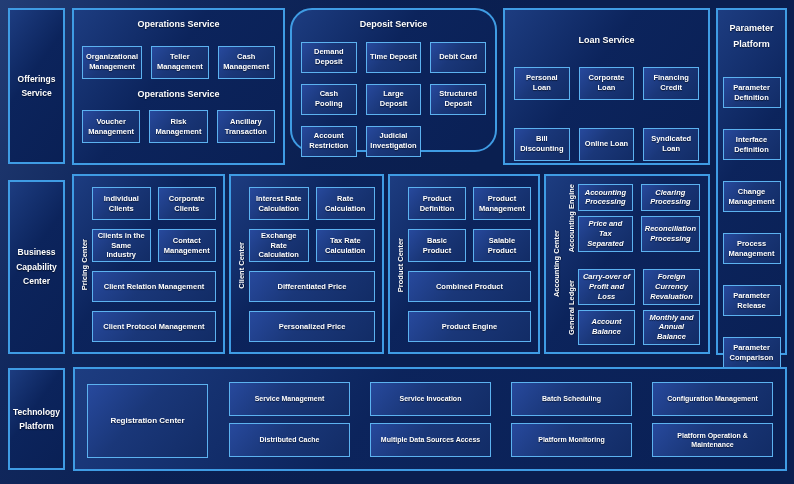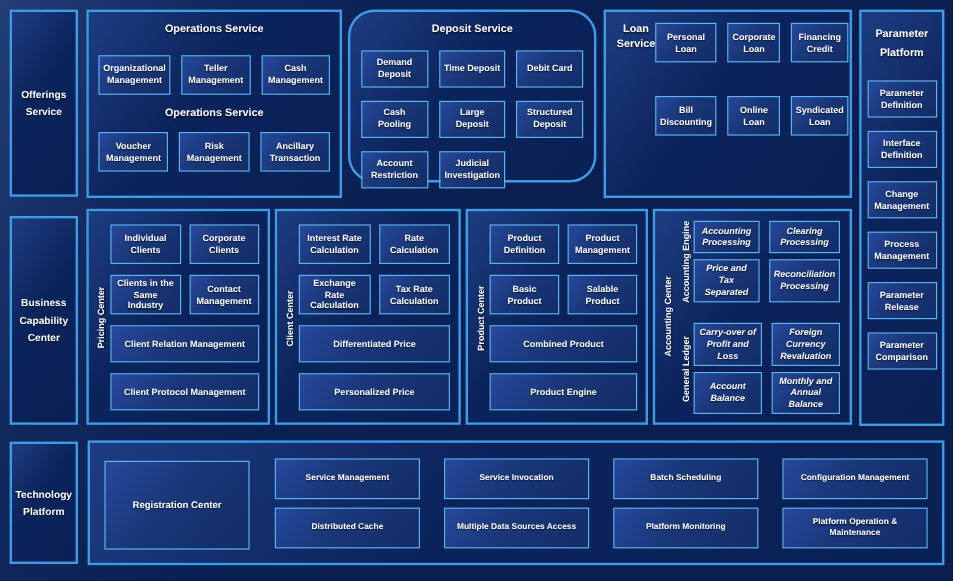"Loan Service" .p-loan { flex-direction: row -> column; padding: 9px 9px -> 25px 9px }
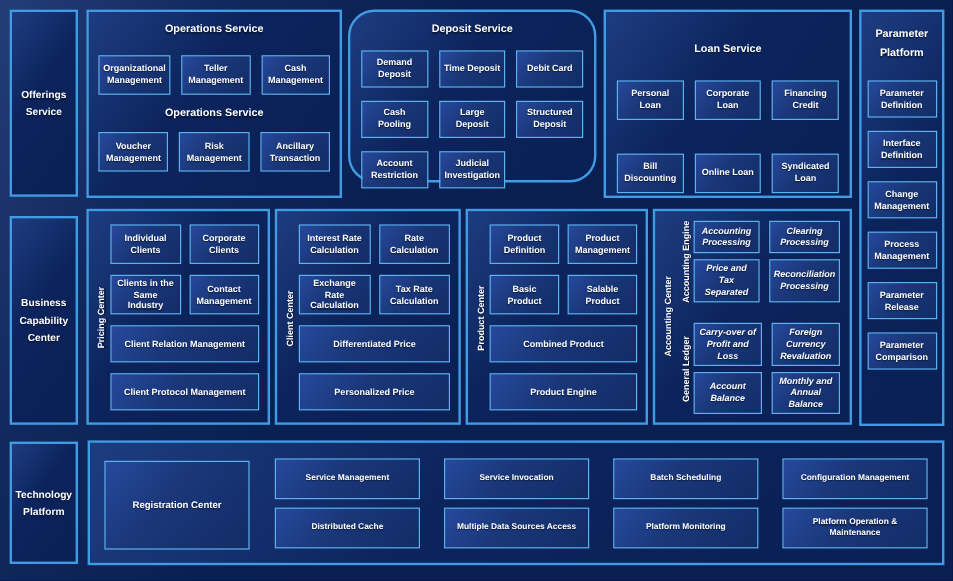"Parameter Definition" .p-param .cell { margin-top: 11px -> 21px }
